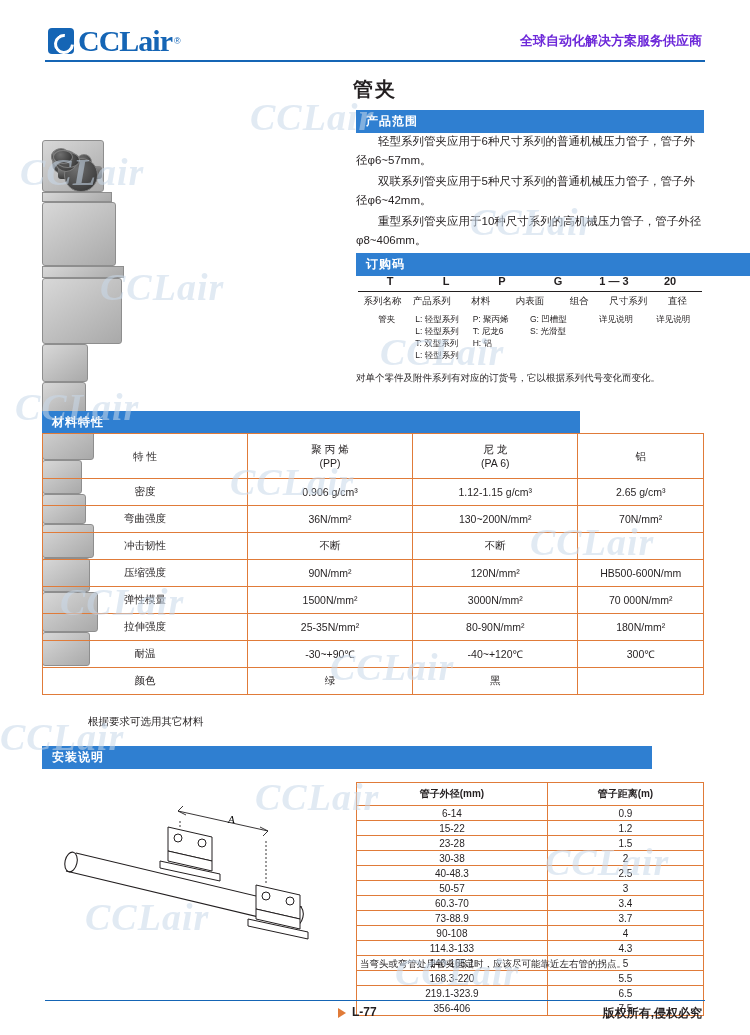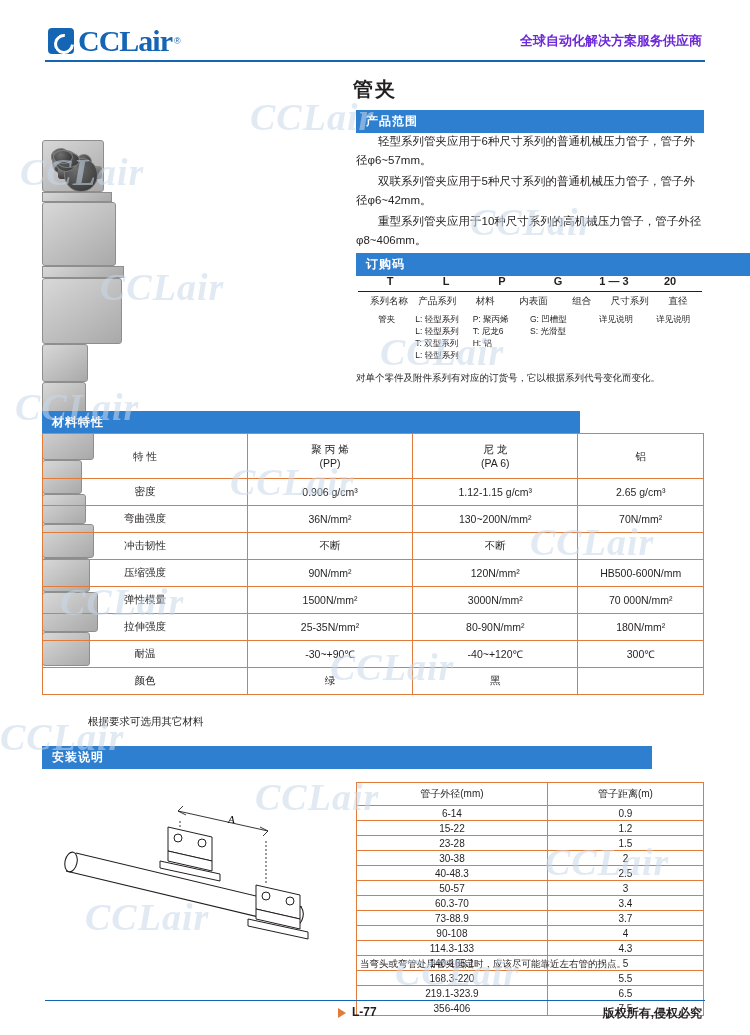"系列名称" .order-labels { margin-left: 7px -> none }
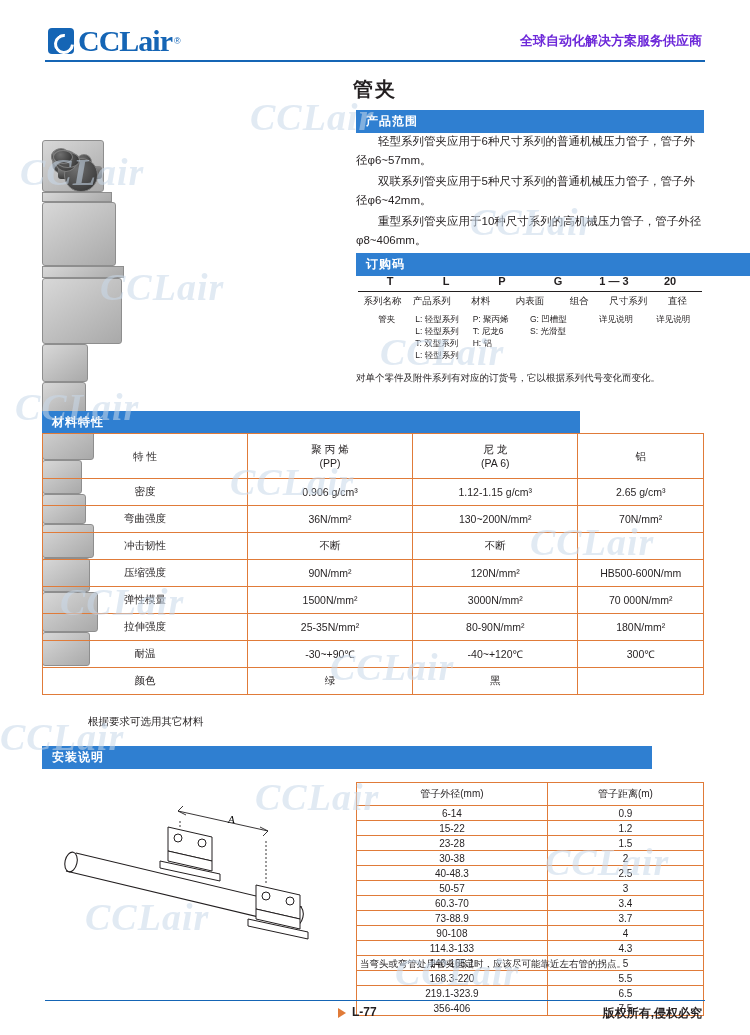"管子外径(mm)" #inst-table th { font-weight: normal -> bold }
